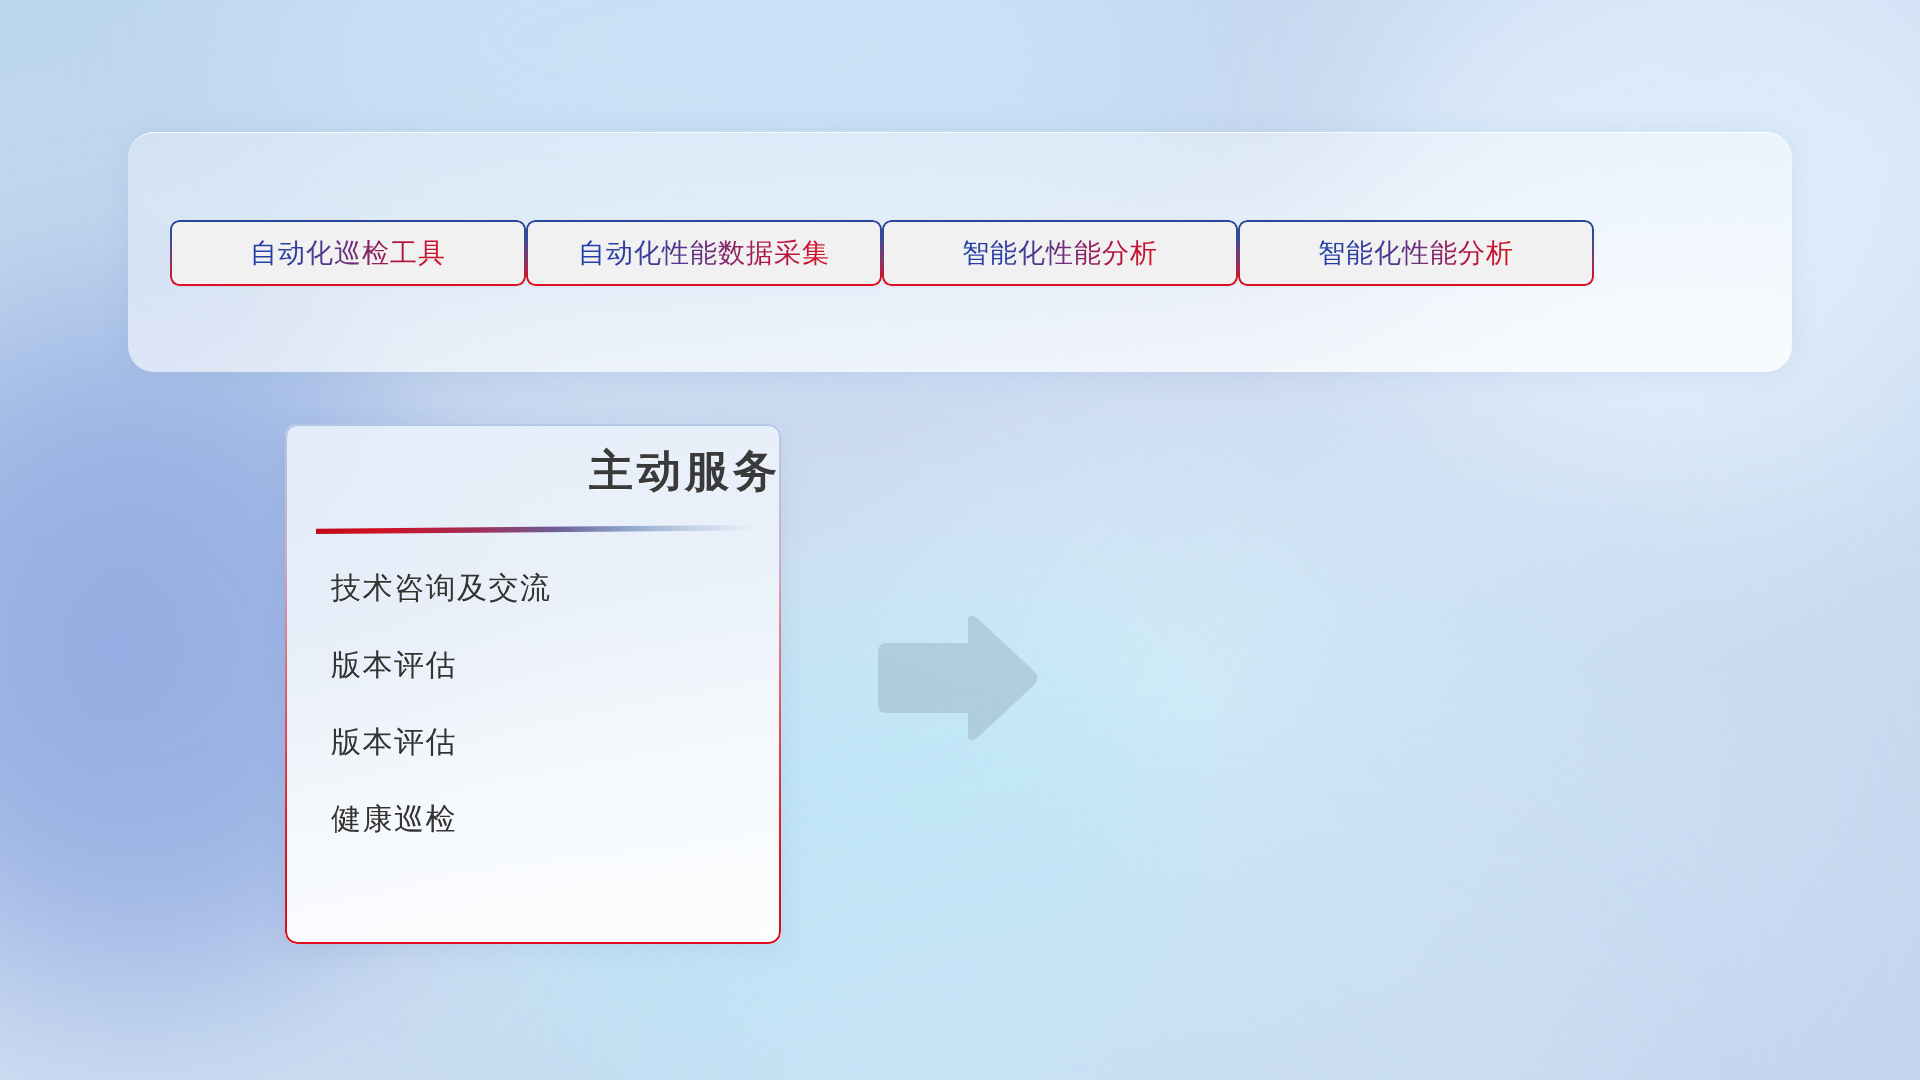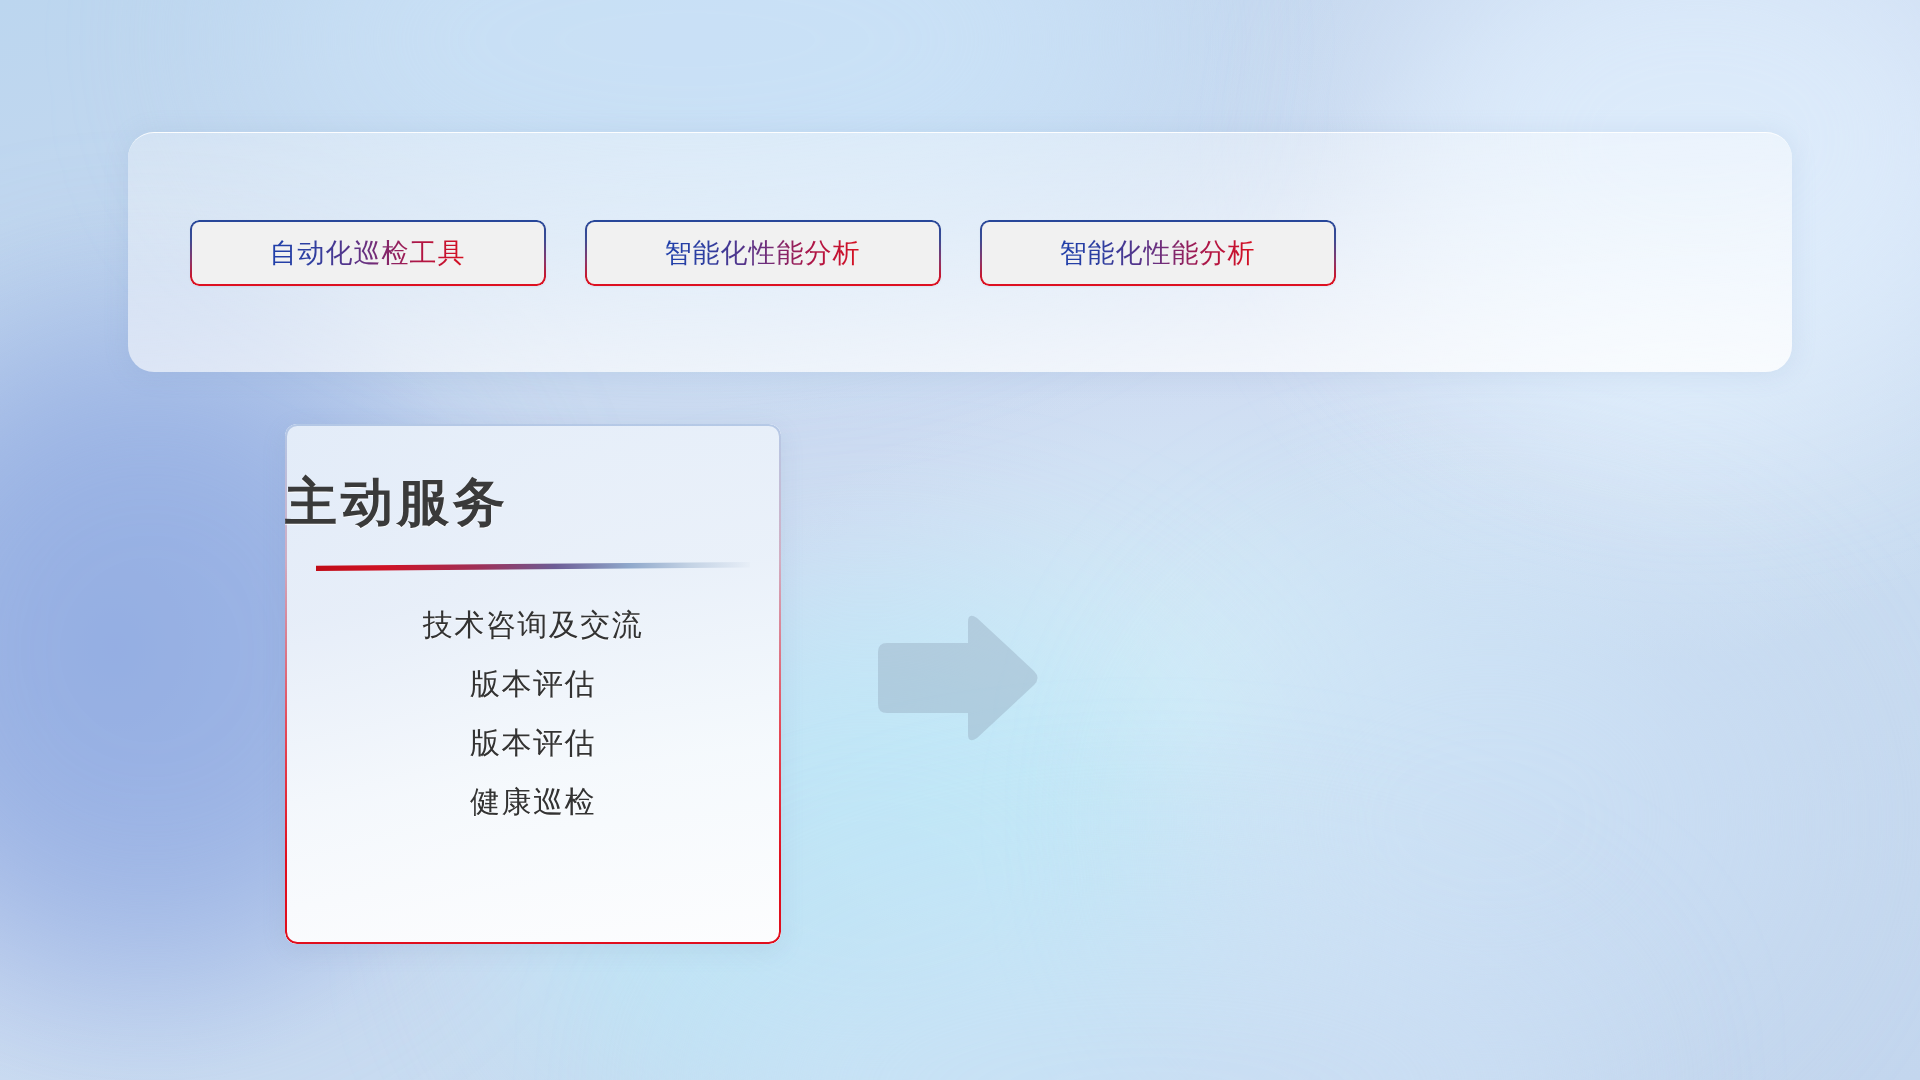"自动化巡检工具" #top-panel { grid-template-columns: repeat(4, 1fr) -> repeat(5, 1fr) }
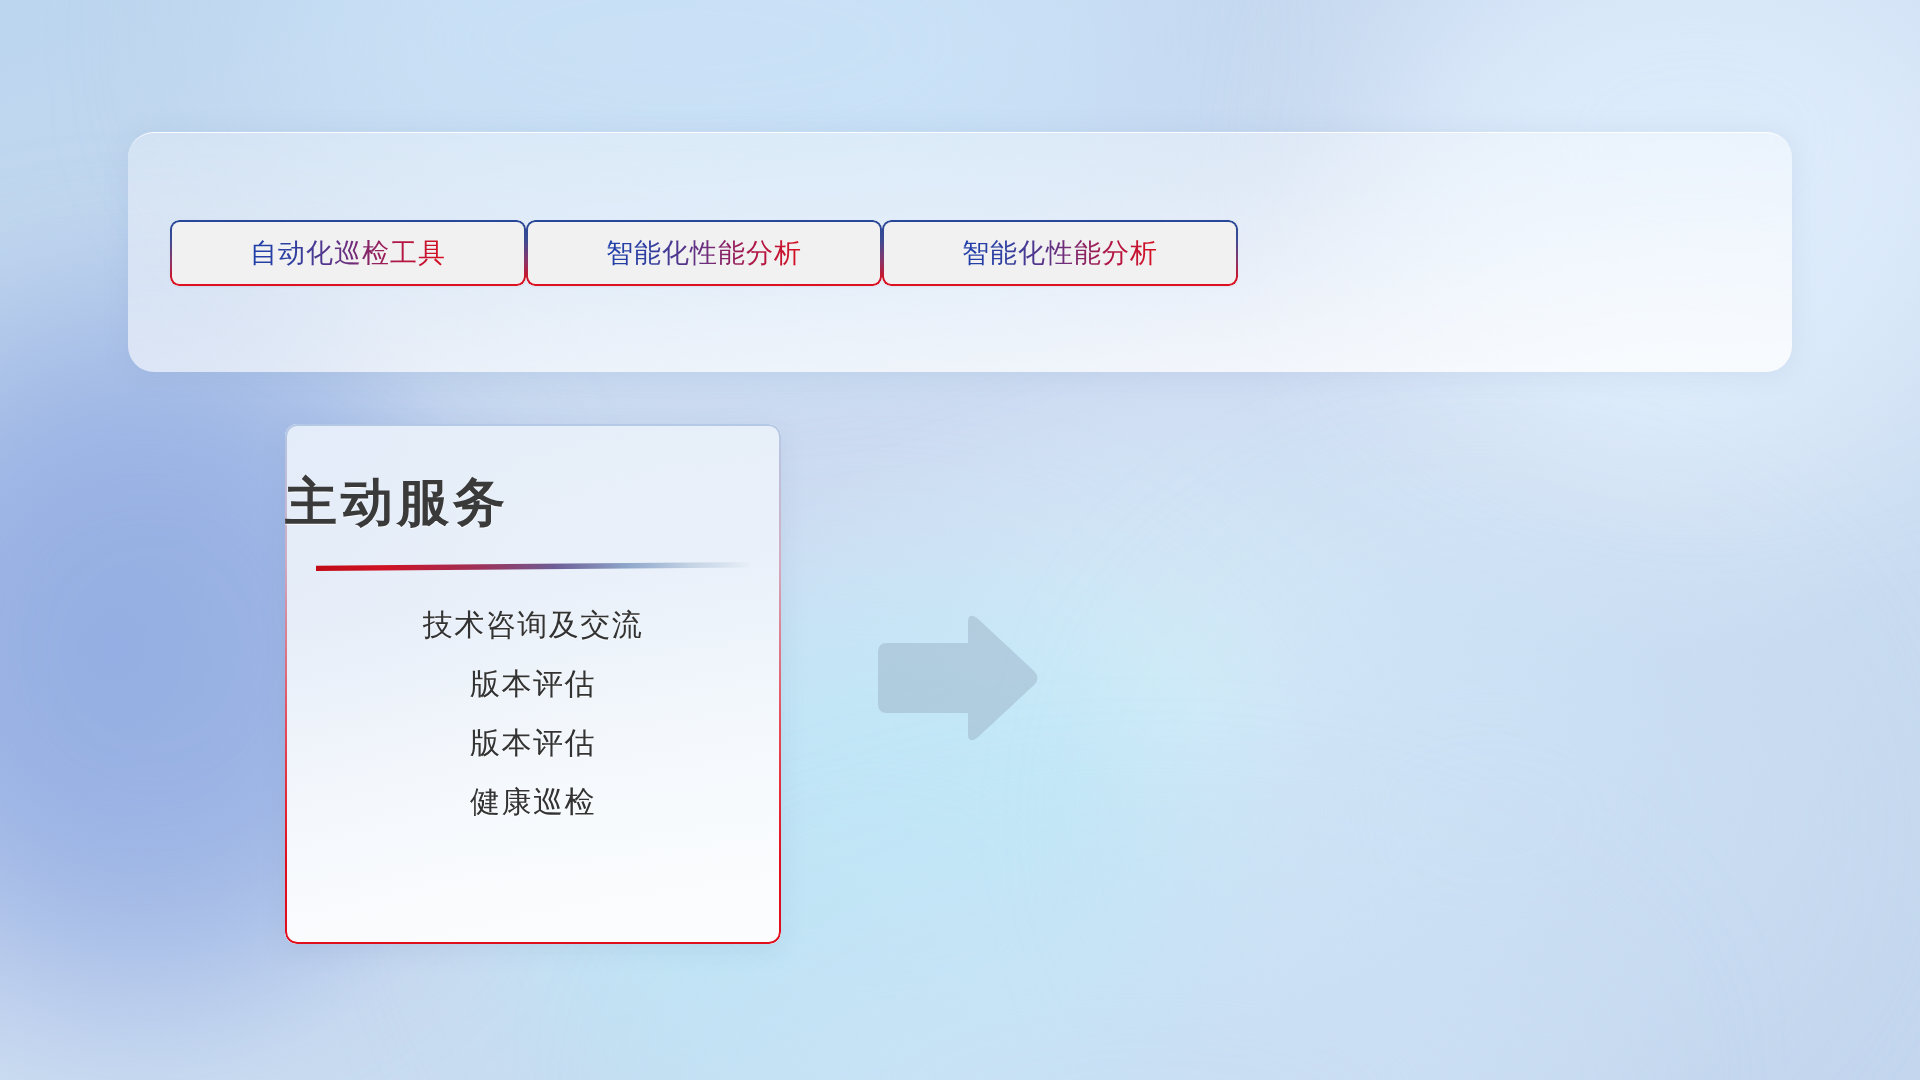"自动化性能数据采集" div.pill { html: none -> <div> <span>自动化性能数据采集</span> </div> }
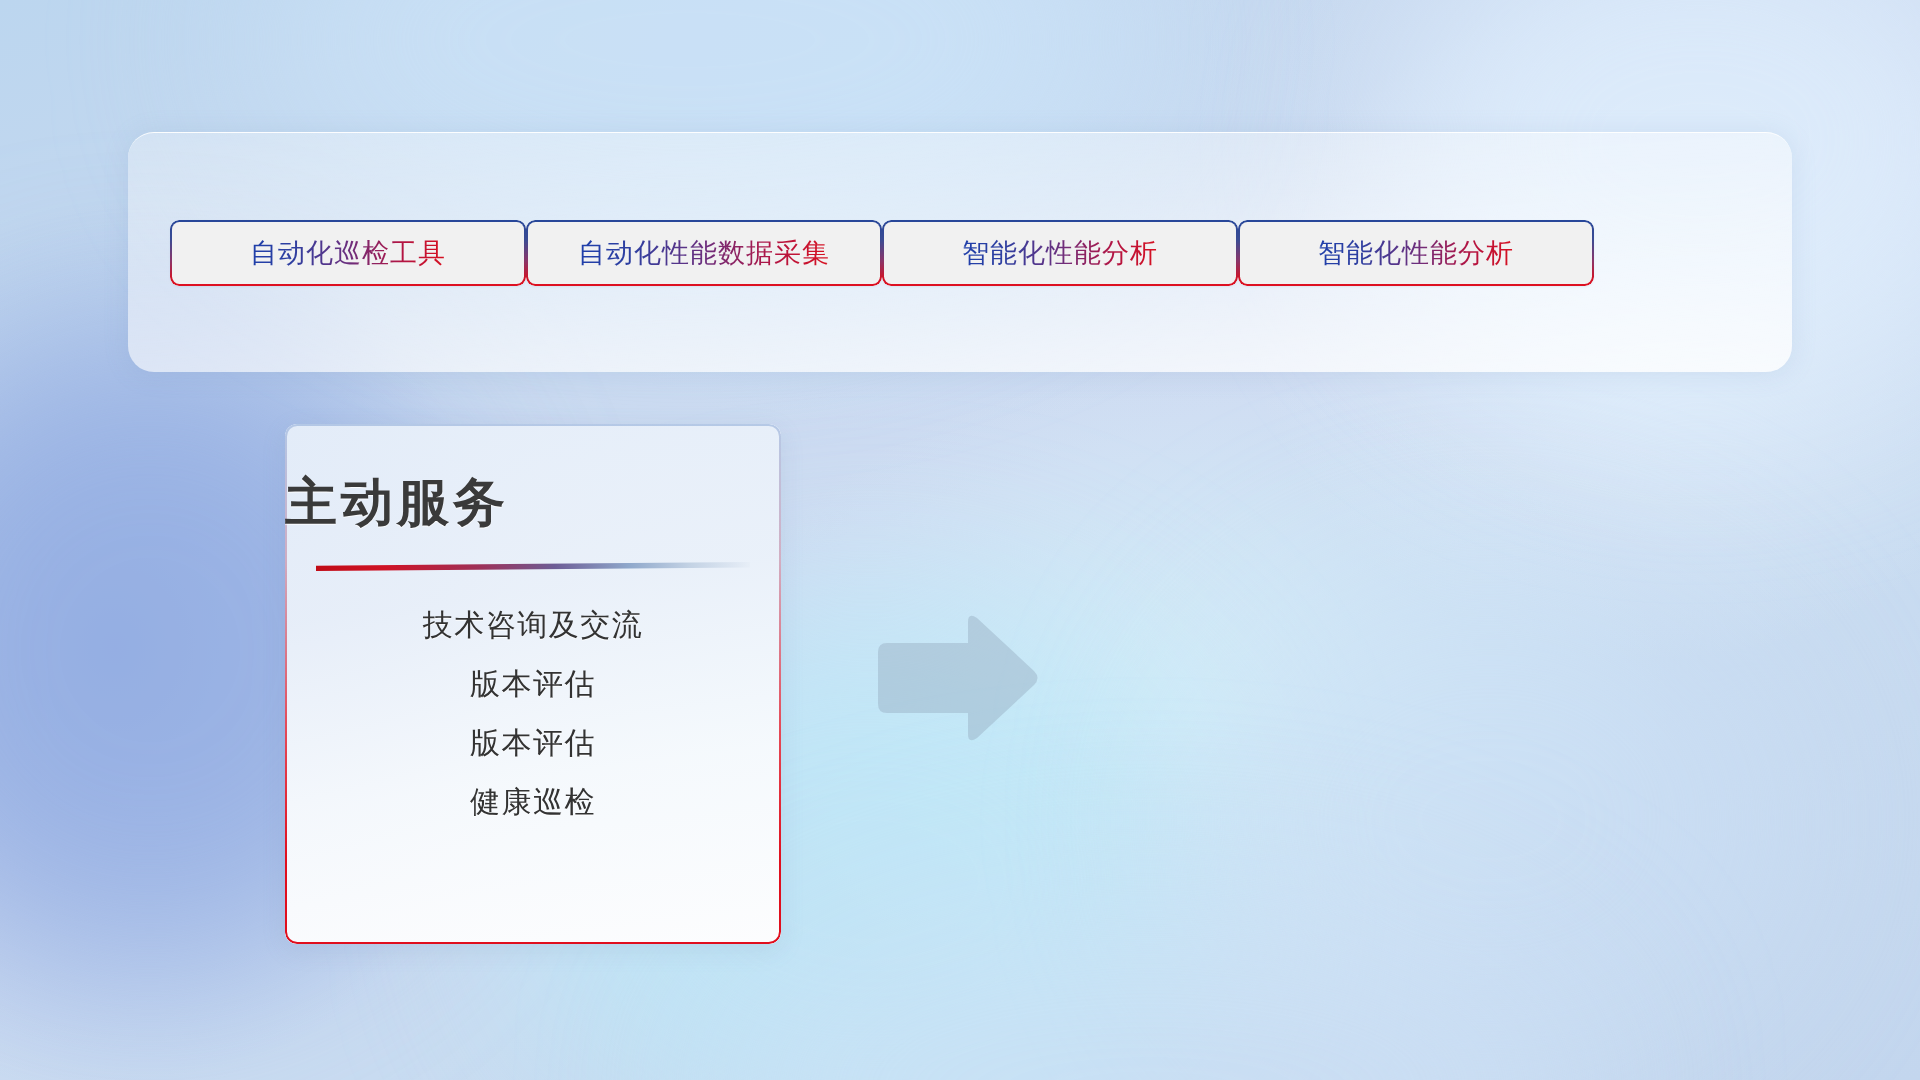"主动服务" .card-title { font-size: 52px -> 44px; margin: 44px 0 0 0 -> 18px 0 0 0; text-align: left -> right }
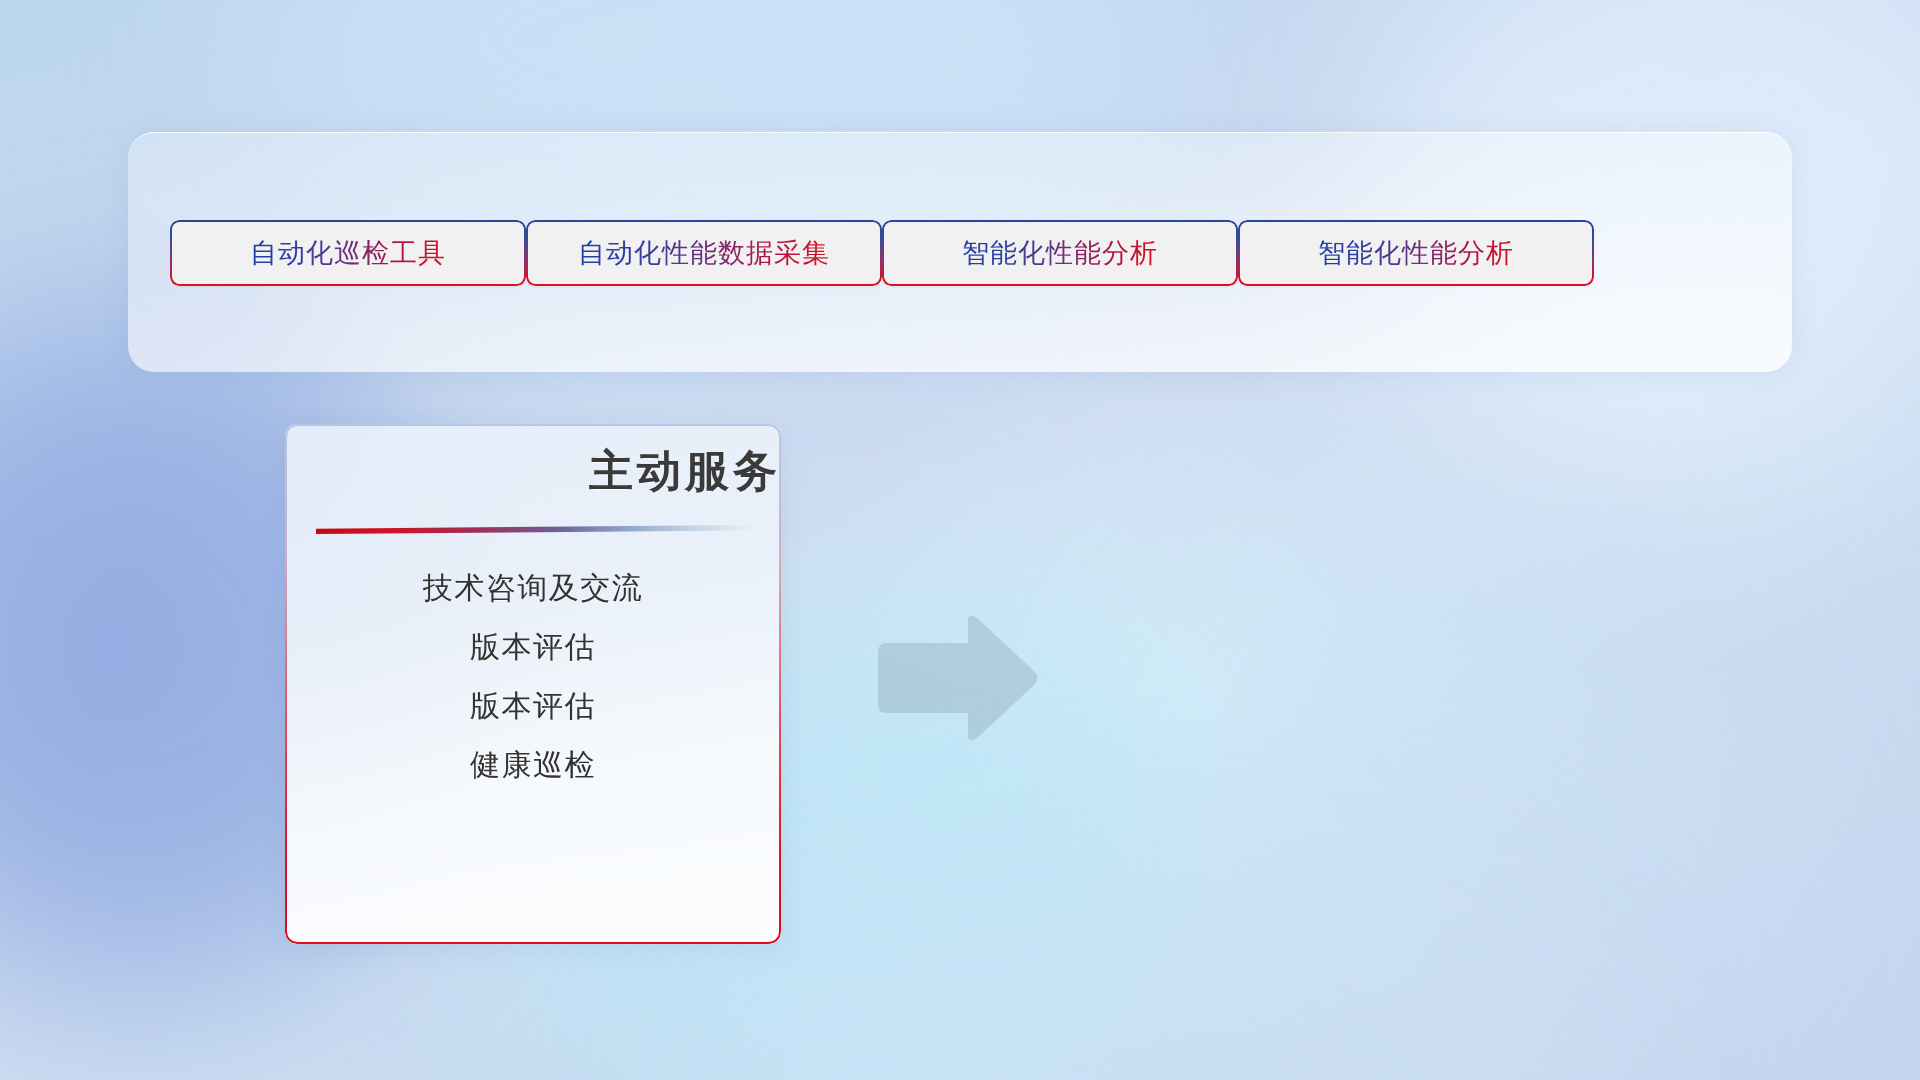"技术咨询及交流" .card-items { align-items: center -> none; gap: 18px -> 36px; margin-left: none -> 46px }
